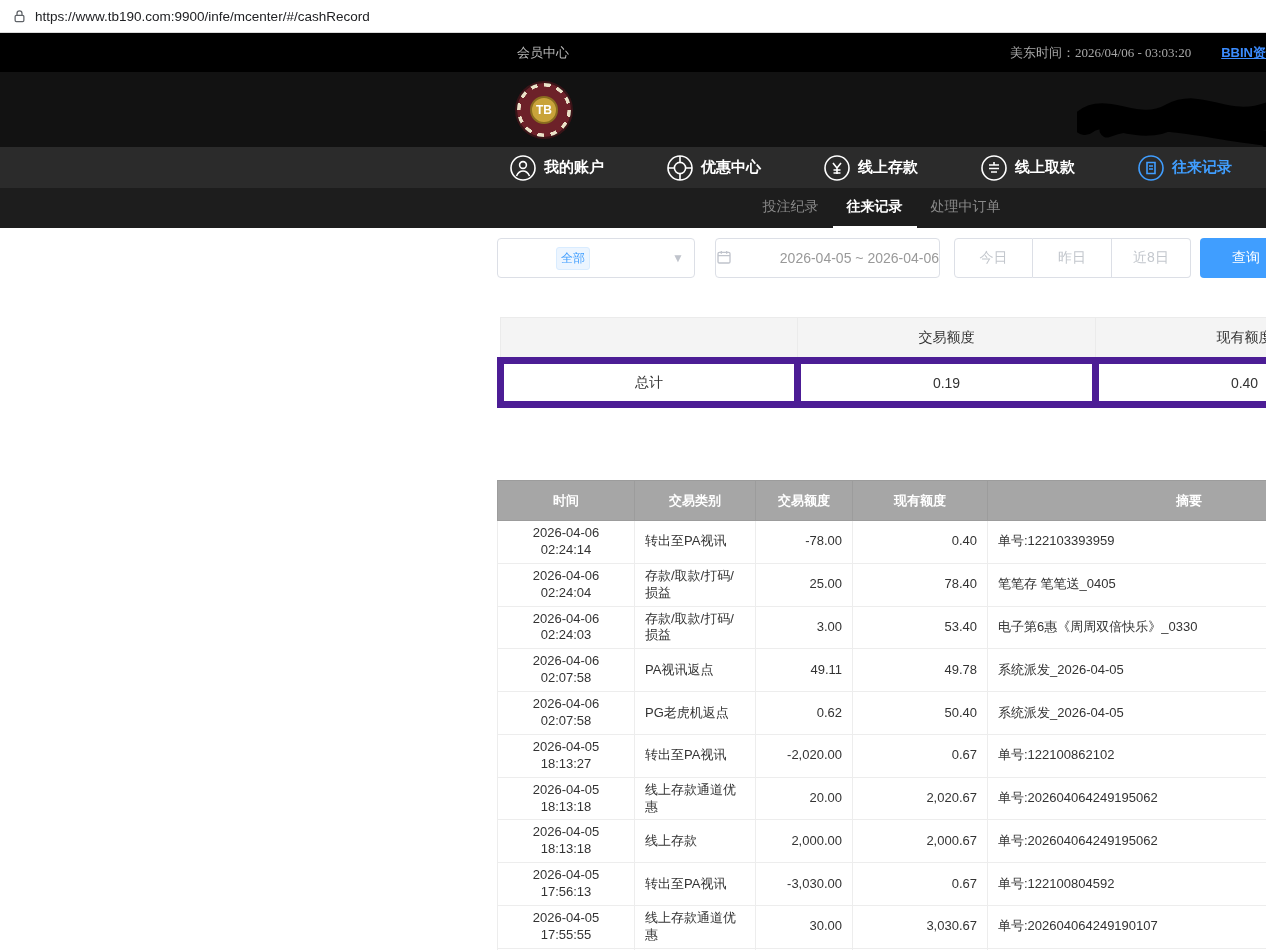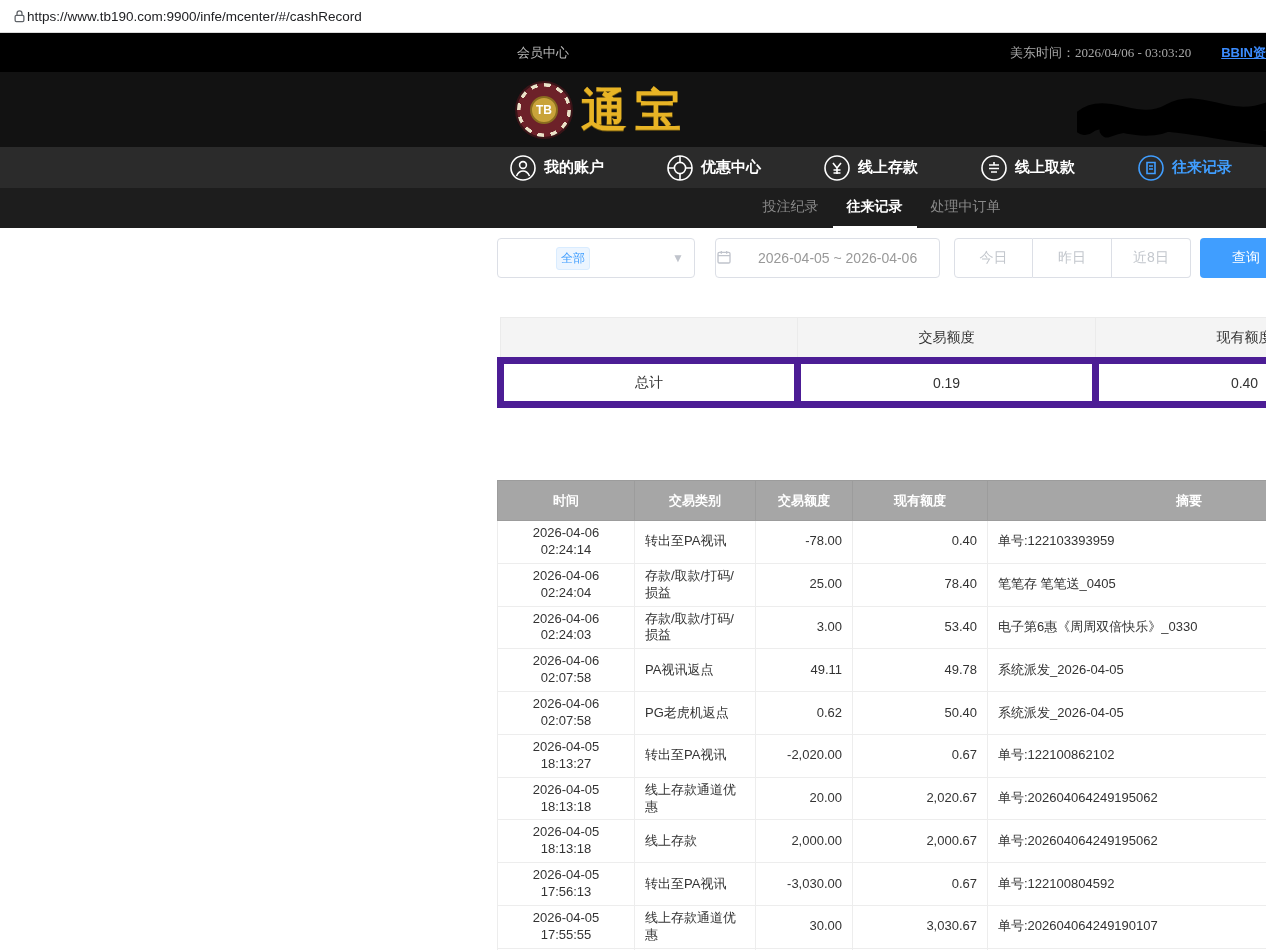"https://www.tb190.com:9900/infe/mcenter/" .browser-bar { gap: none -> 8px }
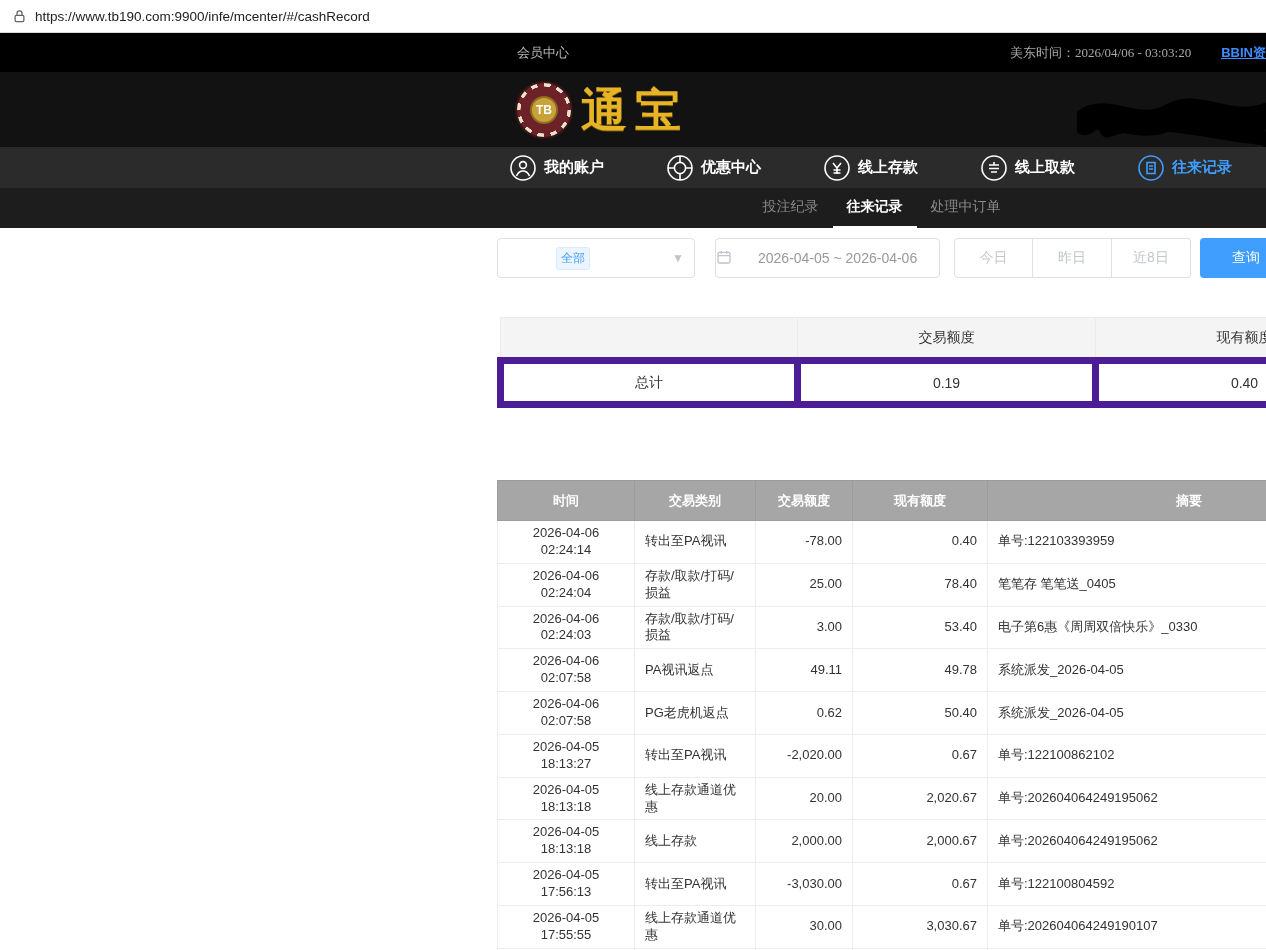"通宝" span.brand-text { html: <span>通宝</span> -> none }
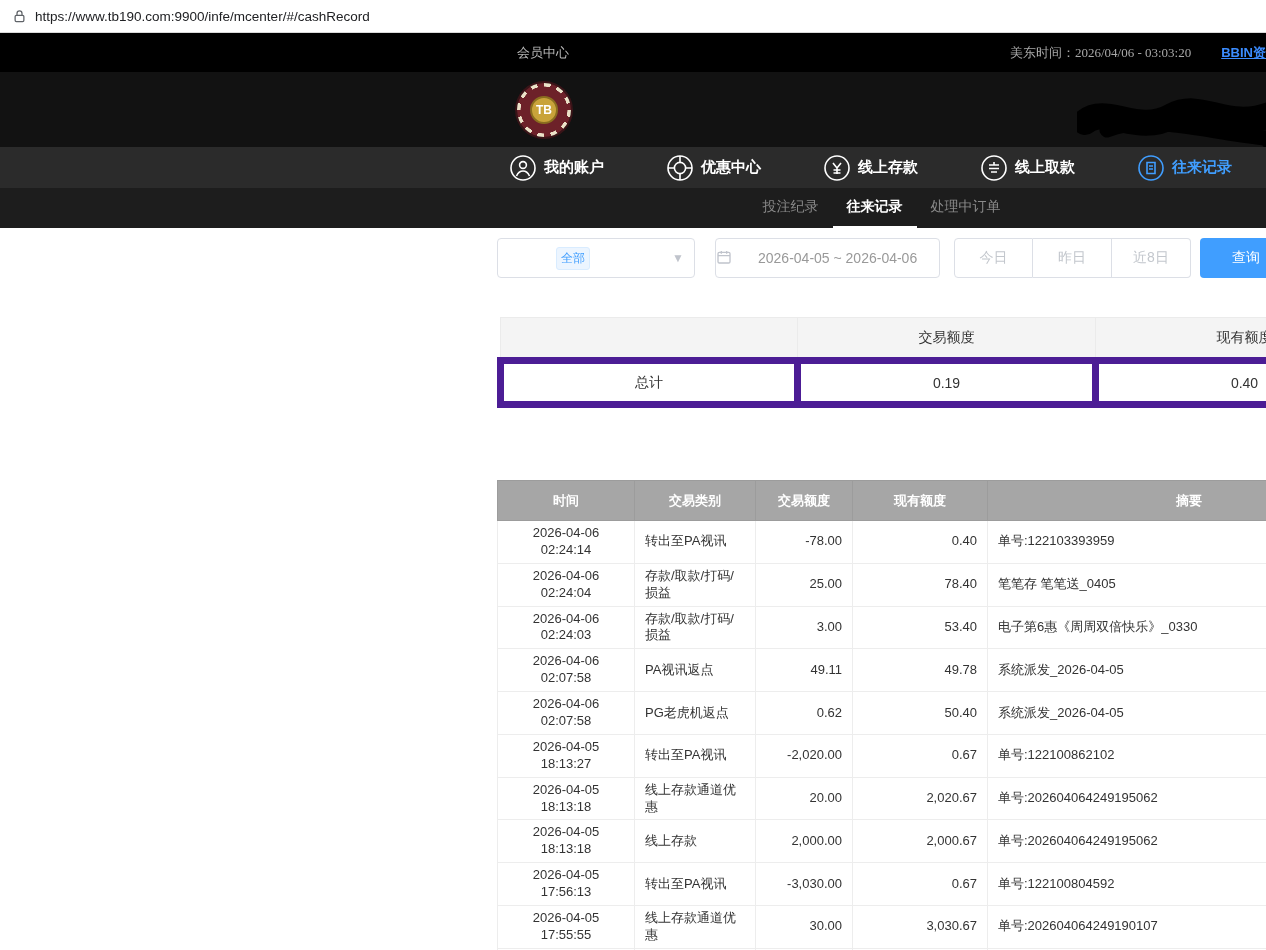"2026-04-05 ~ 2026-04-06" .date-input { gap: 26px -> 8px; justify-content: flex-start -> space-between }
